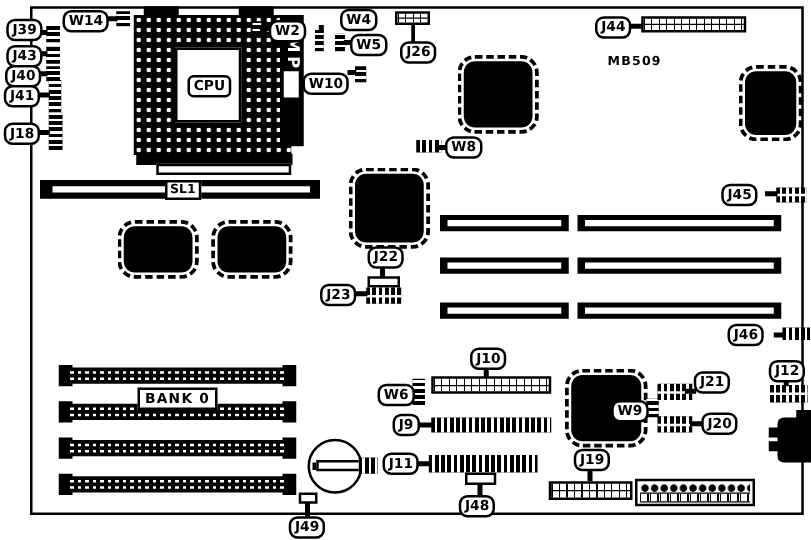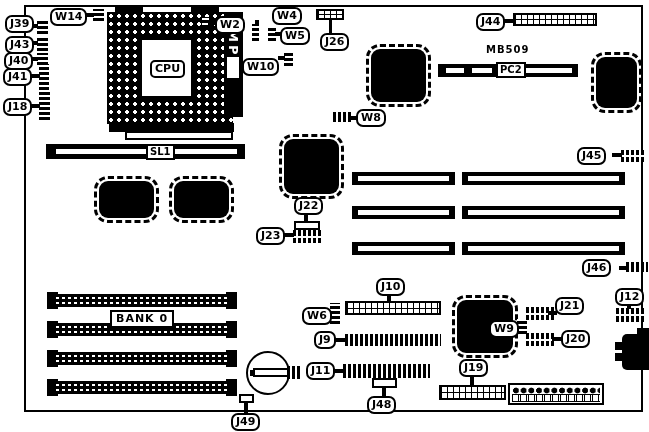"PC2" div.slot { html: <div> <div></div> <div></div> <div></div> <div>PC2</div> </div> -> none }
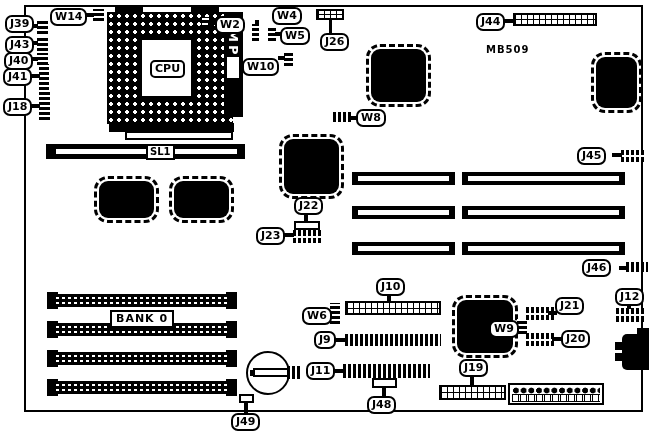"SL1" div.slot { left: 46px -> 32px; width: 199px -> 224px }
